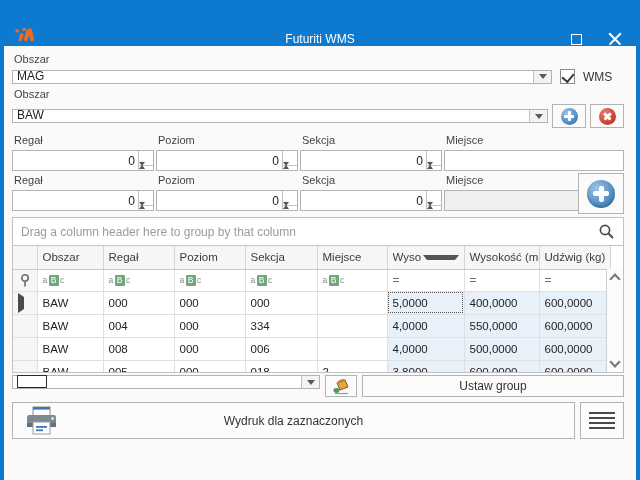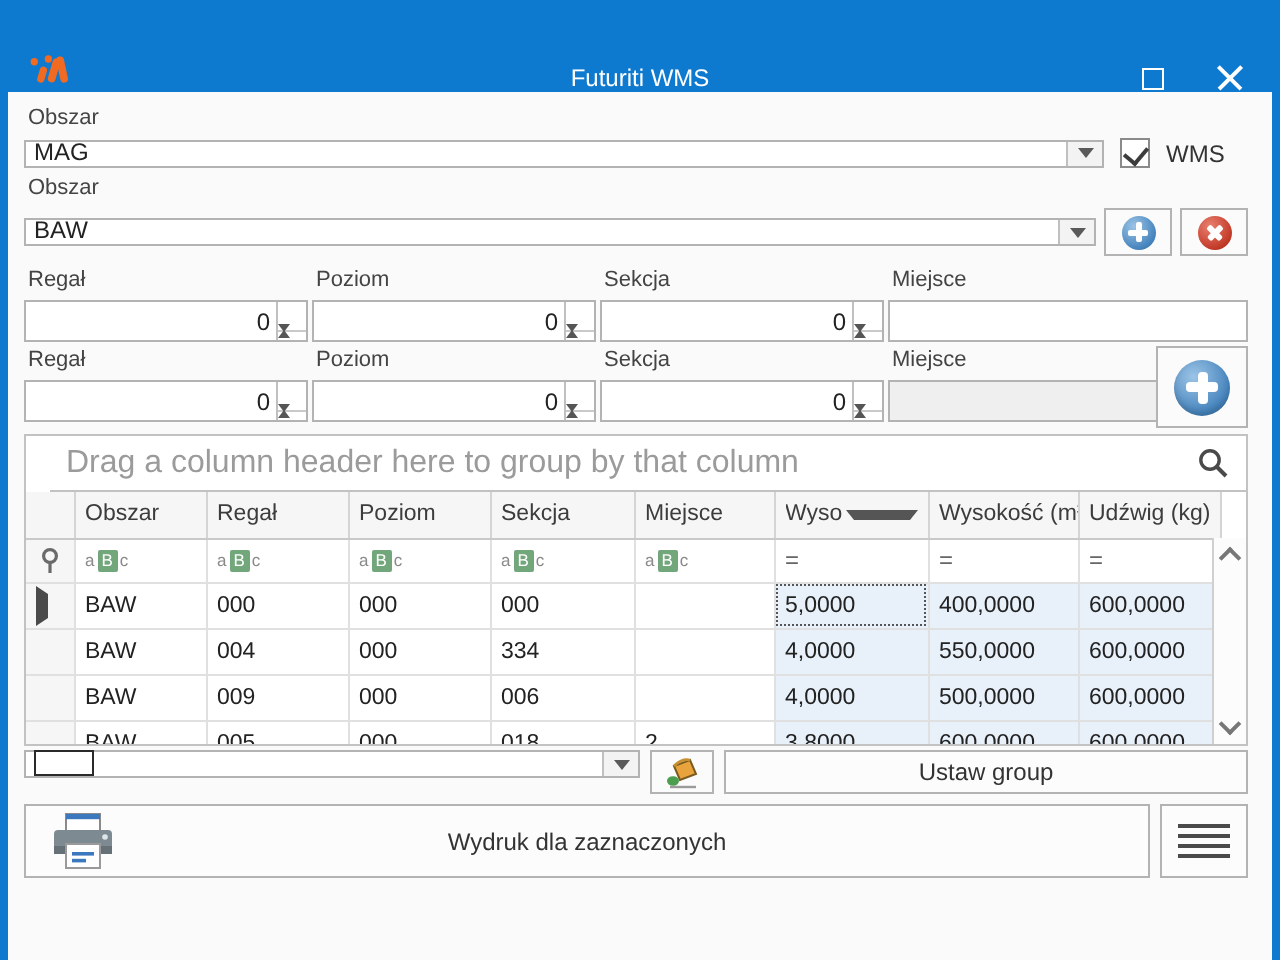"Drag a column header here" .grouppanel { font-size: 16px -> 12px; margin-left: 12px -> none }
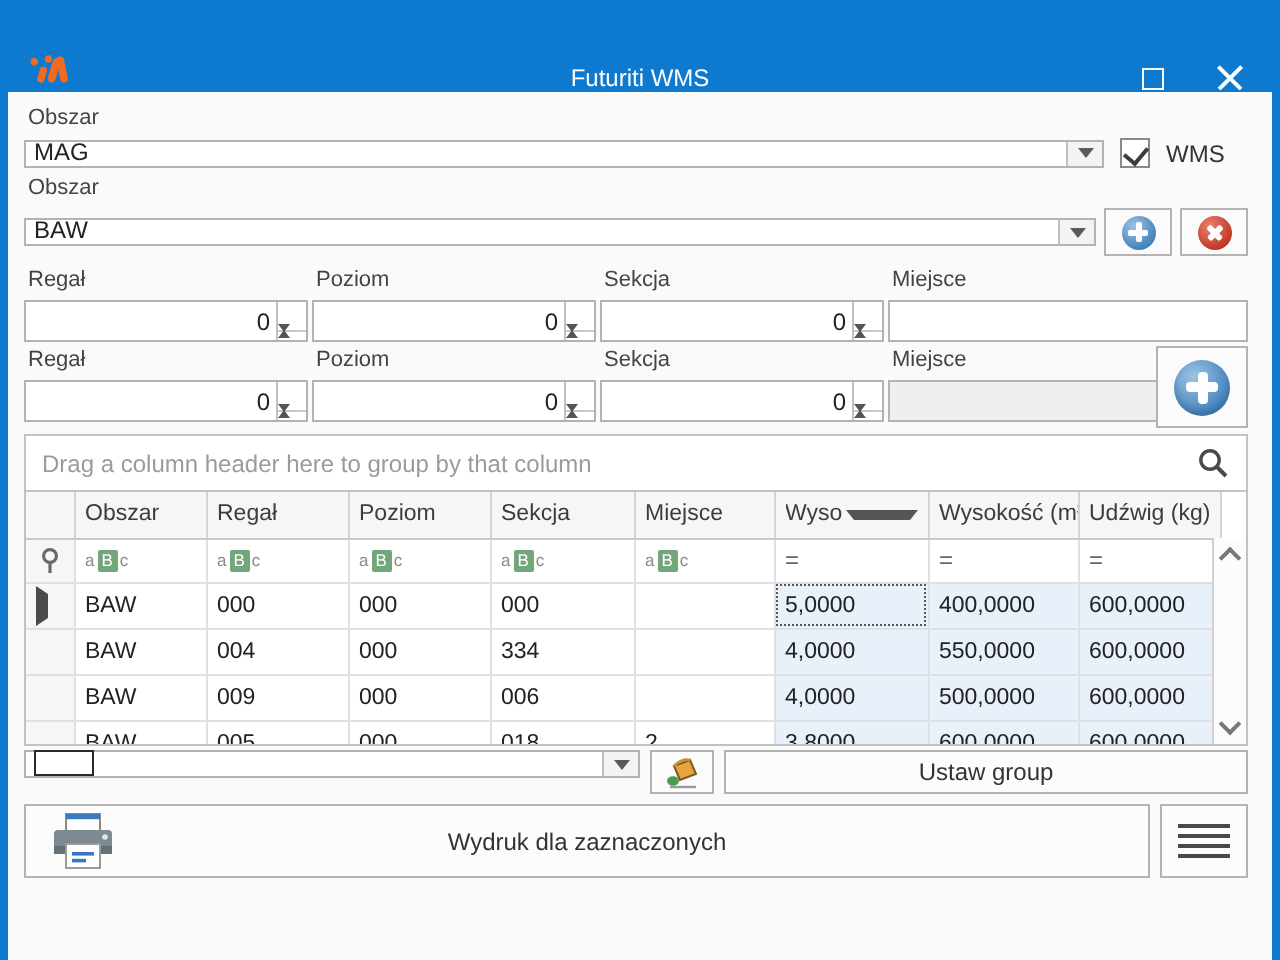"009" td.cell { text: 009 -> 008 }
